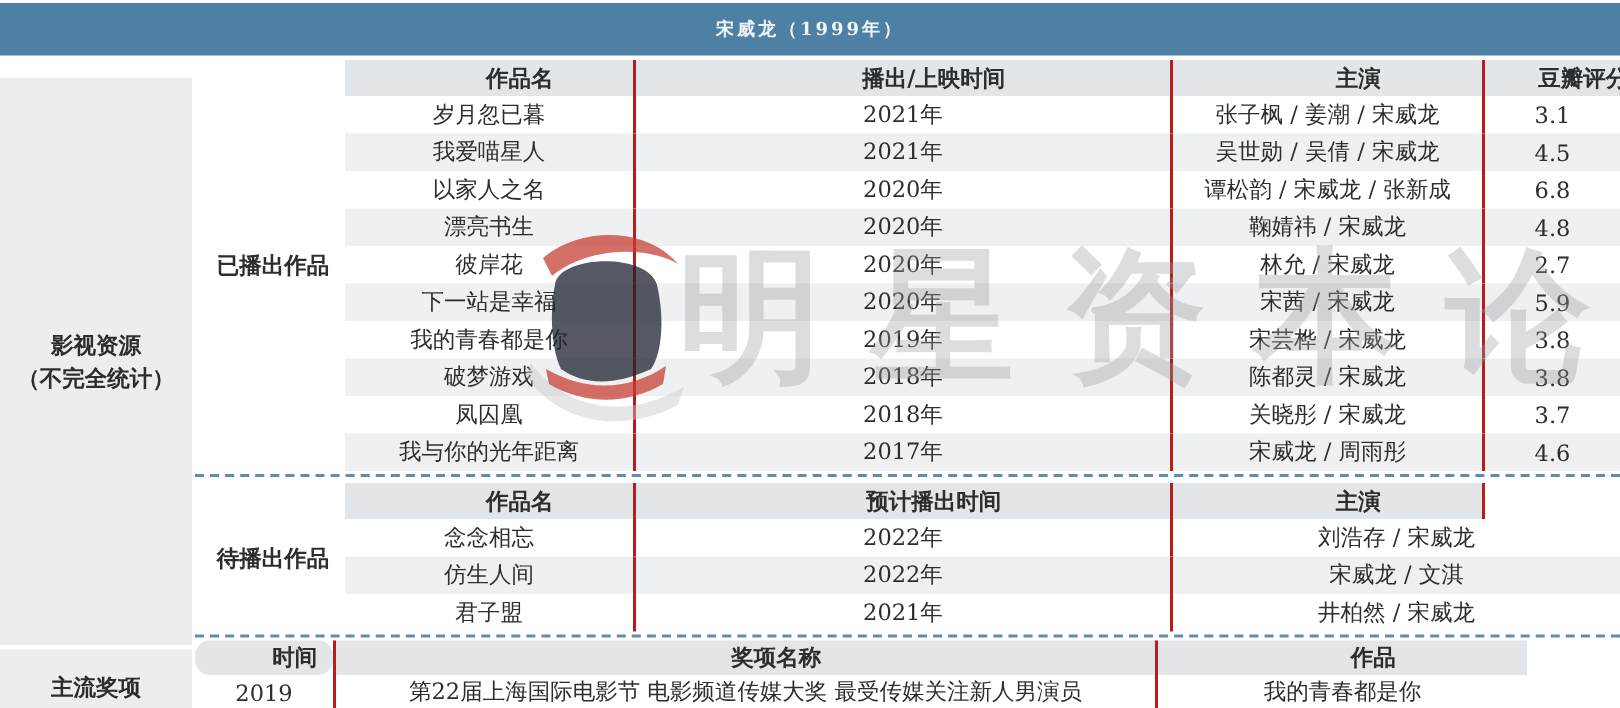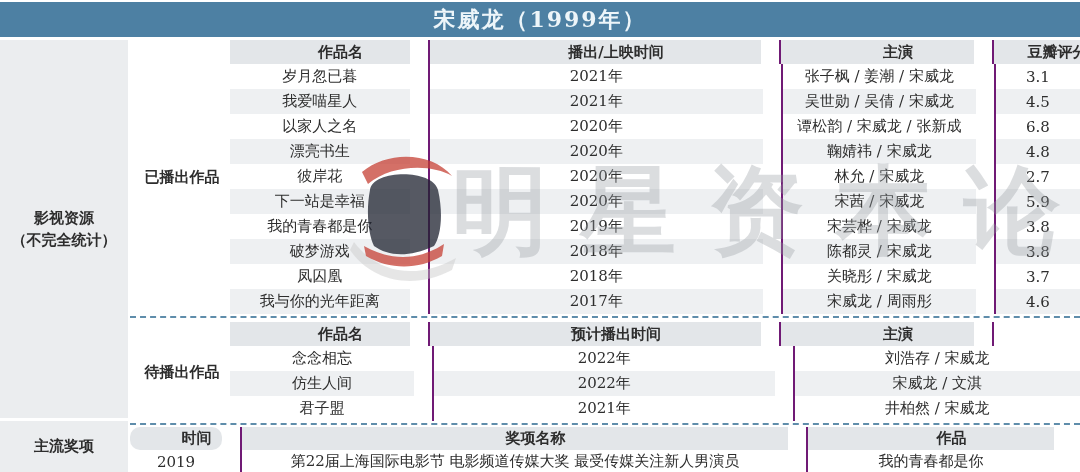"宋威龙（1999年）" .titlebar { font-size: 22px -> 12px }
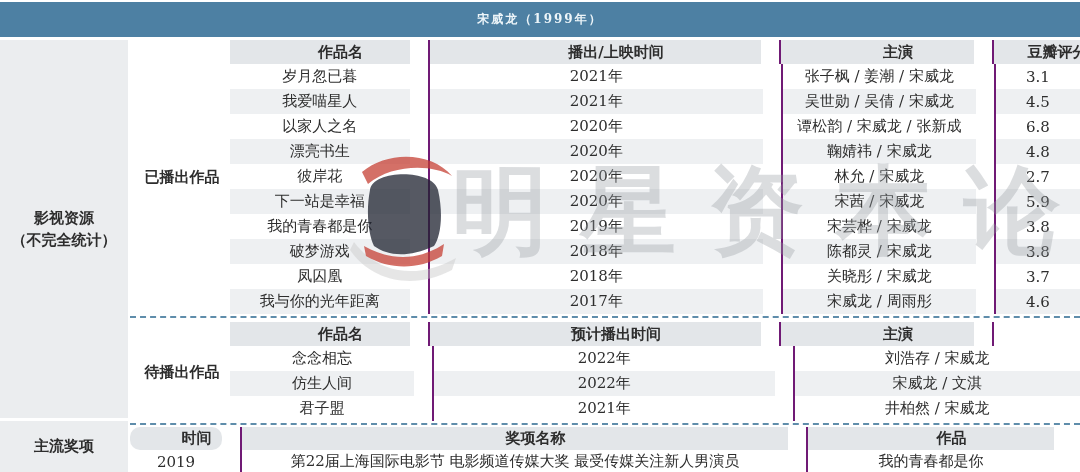"播出/上映时间" .td + .td { border-left: 2px solid #701a75 -> 2px solid #b91c1c; margin-left: 18px -> none }
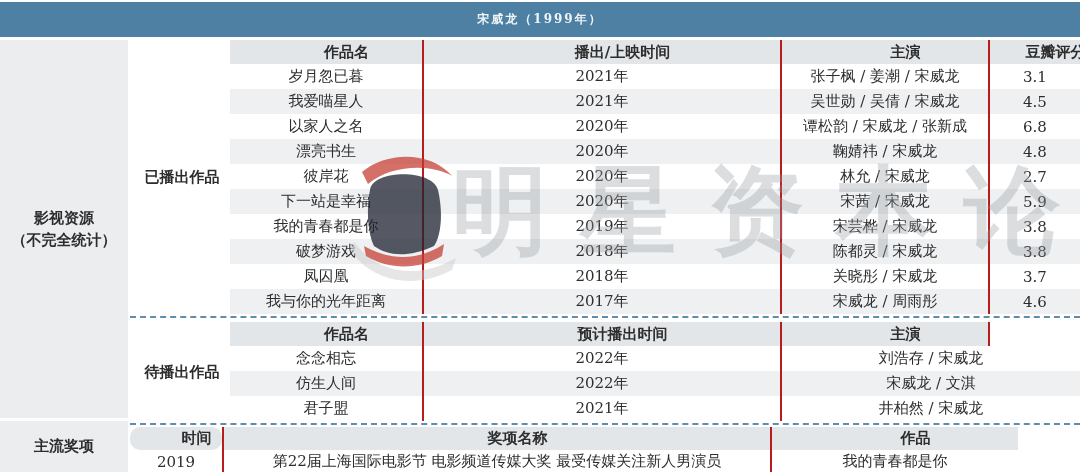"影视资源" .cat { margin-top: none -> 12px }
